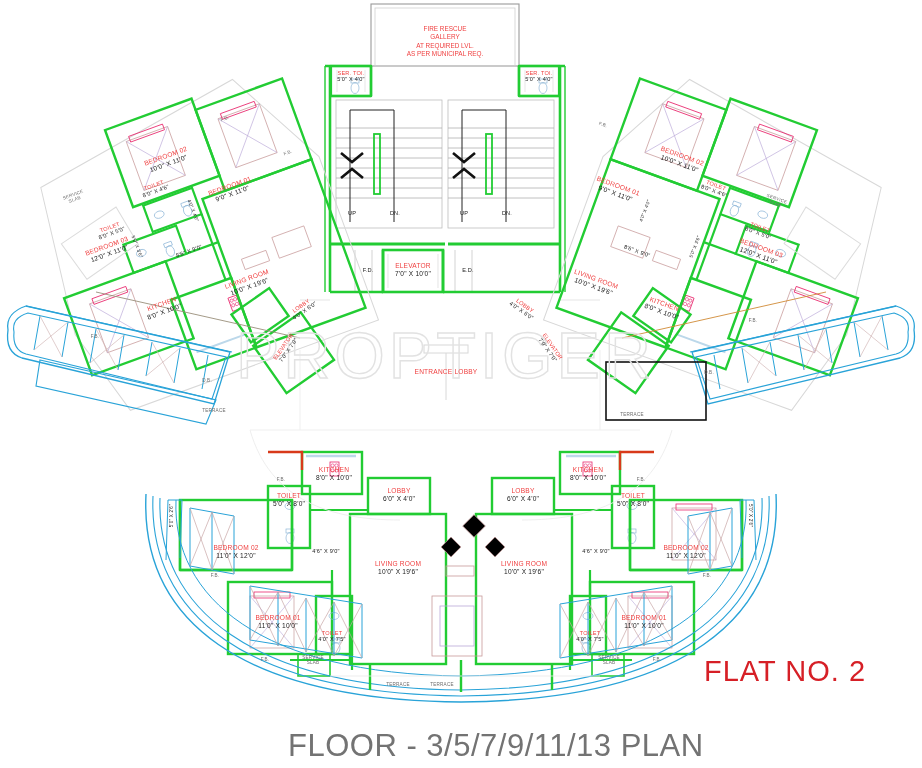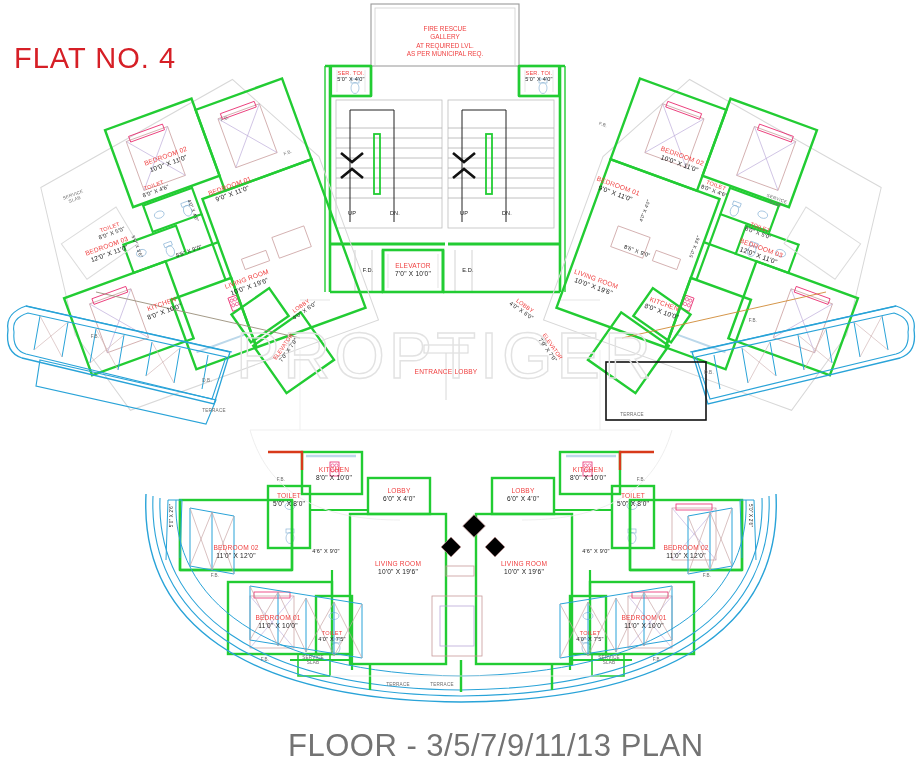"FLAT NO. 4" div.flatlabel { html: <div>FLAT NO. 4</div> -> none }
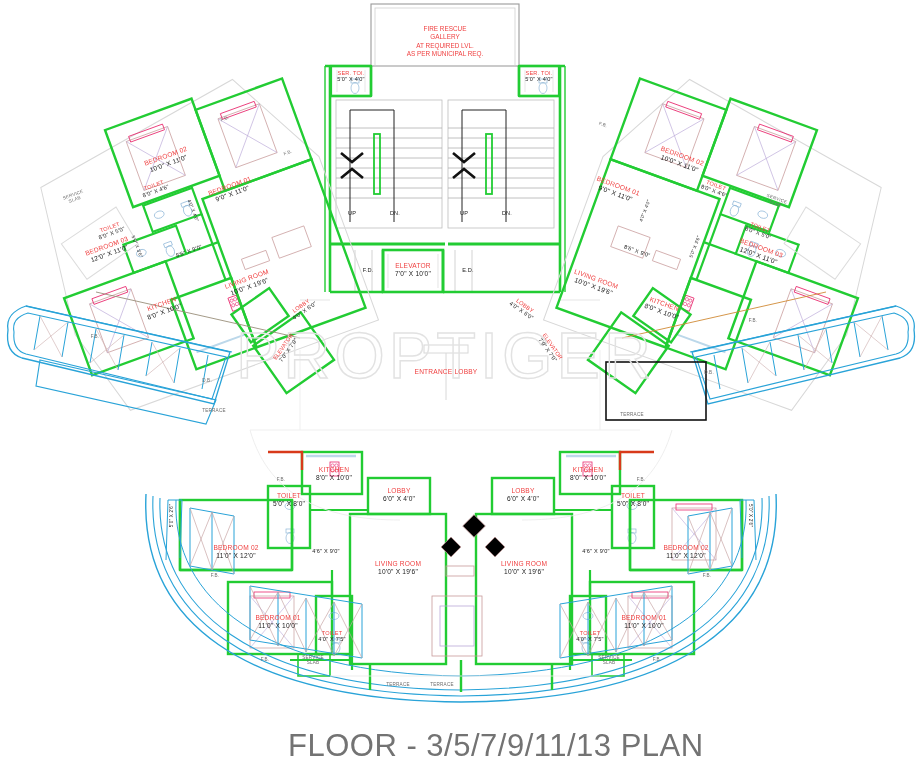"FLAT NO. 2" div.flatlabel { html: none -> <div>FLAT NO. 2</div> }
